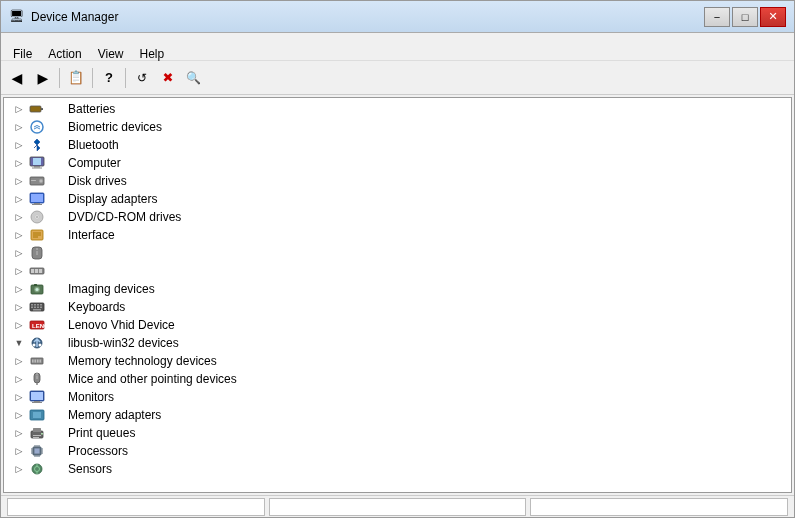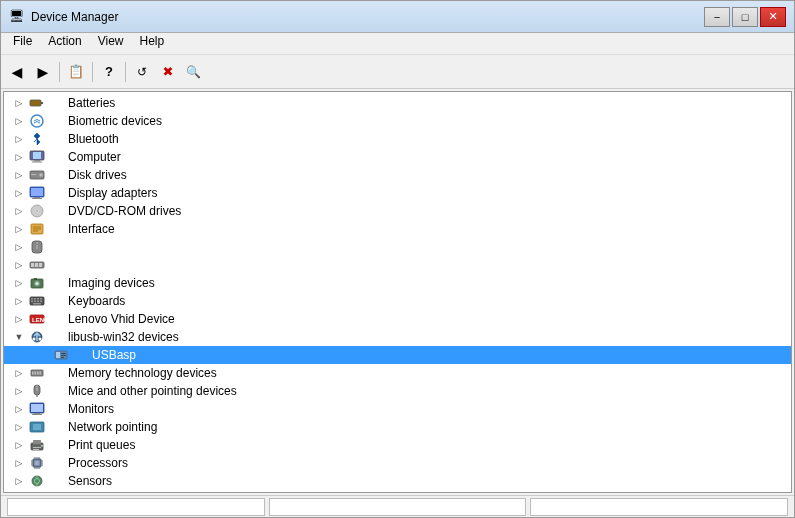"File" .menu-bar { align-items: flex-end -> flex-start; height: 22px -> 28px; padding: 4px 4px -> 12px 4px }
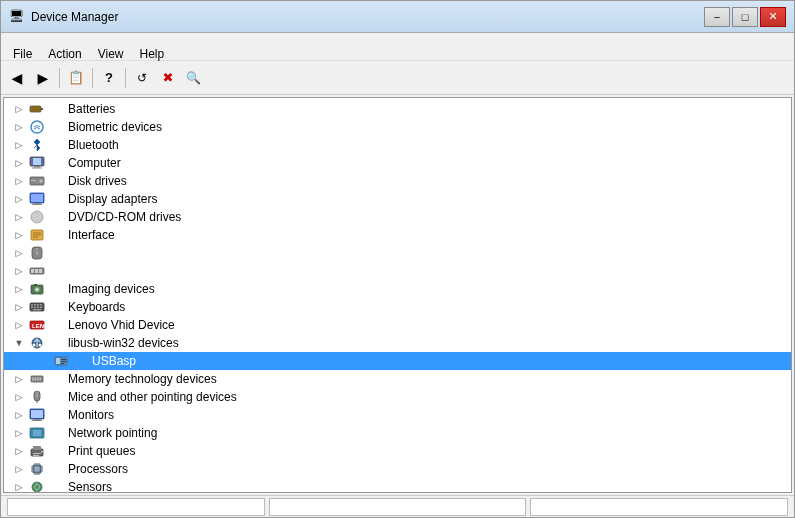"USBasp" div.tree-item { html: <div> <span>▷</span> <span> <svg> <rect></rect> <rect></rect> <rect></rect> <rect></rect> <rect></rect> </svg> </span> <span>USBasp</span> </div> -> none }
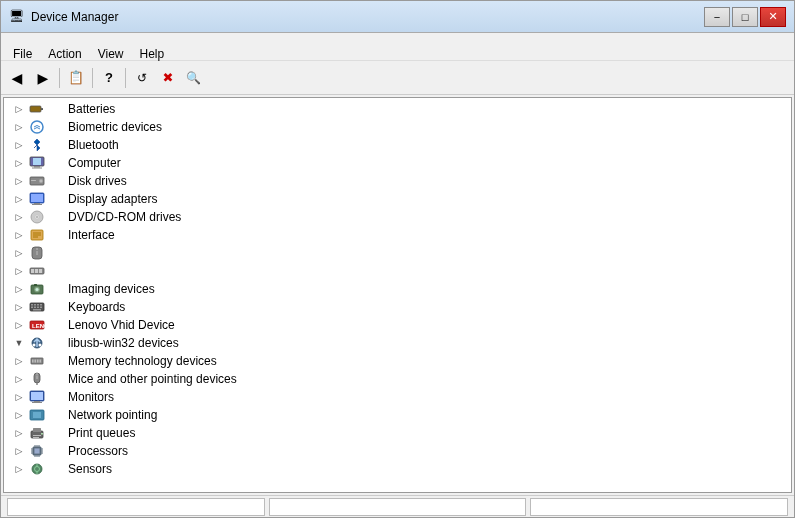"Network pointing" span.item-label { text: Network pointing -> Memory adapters }
